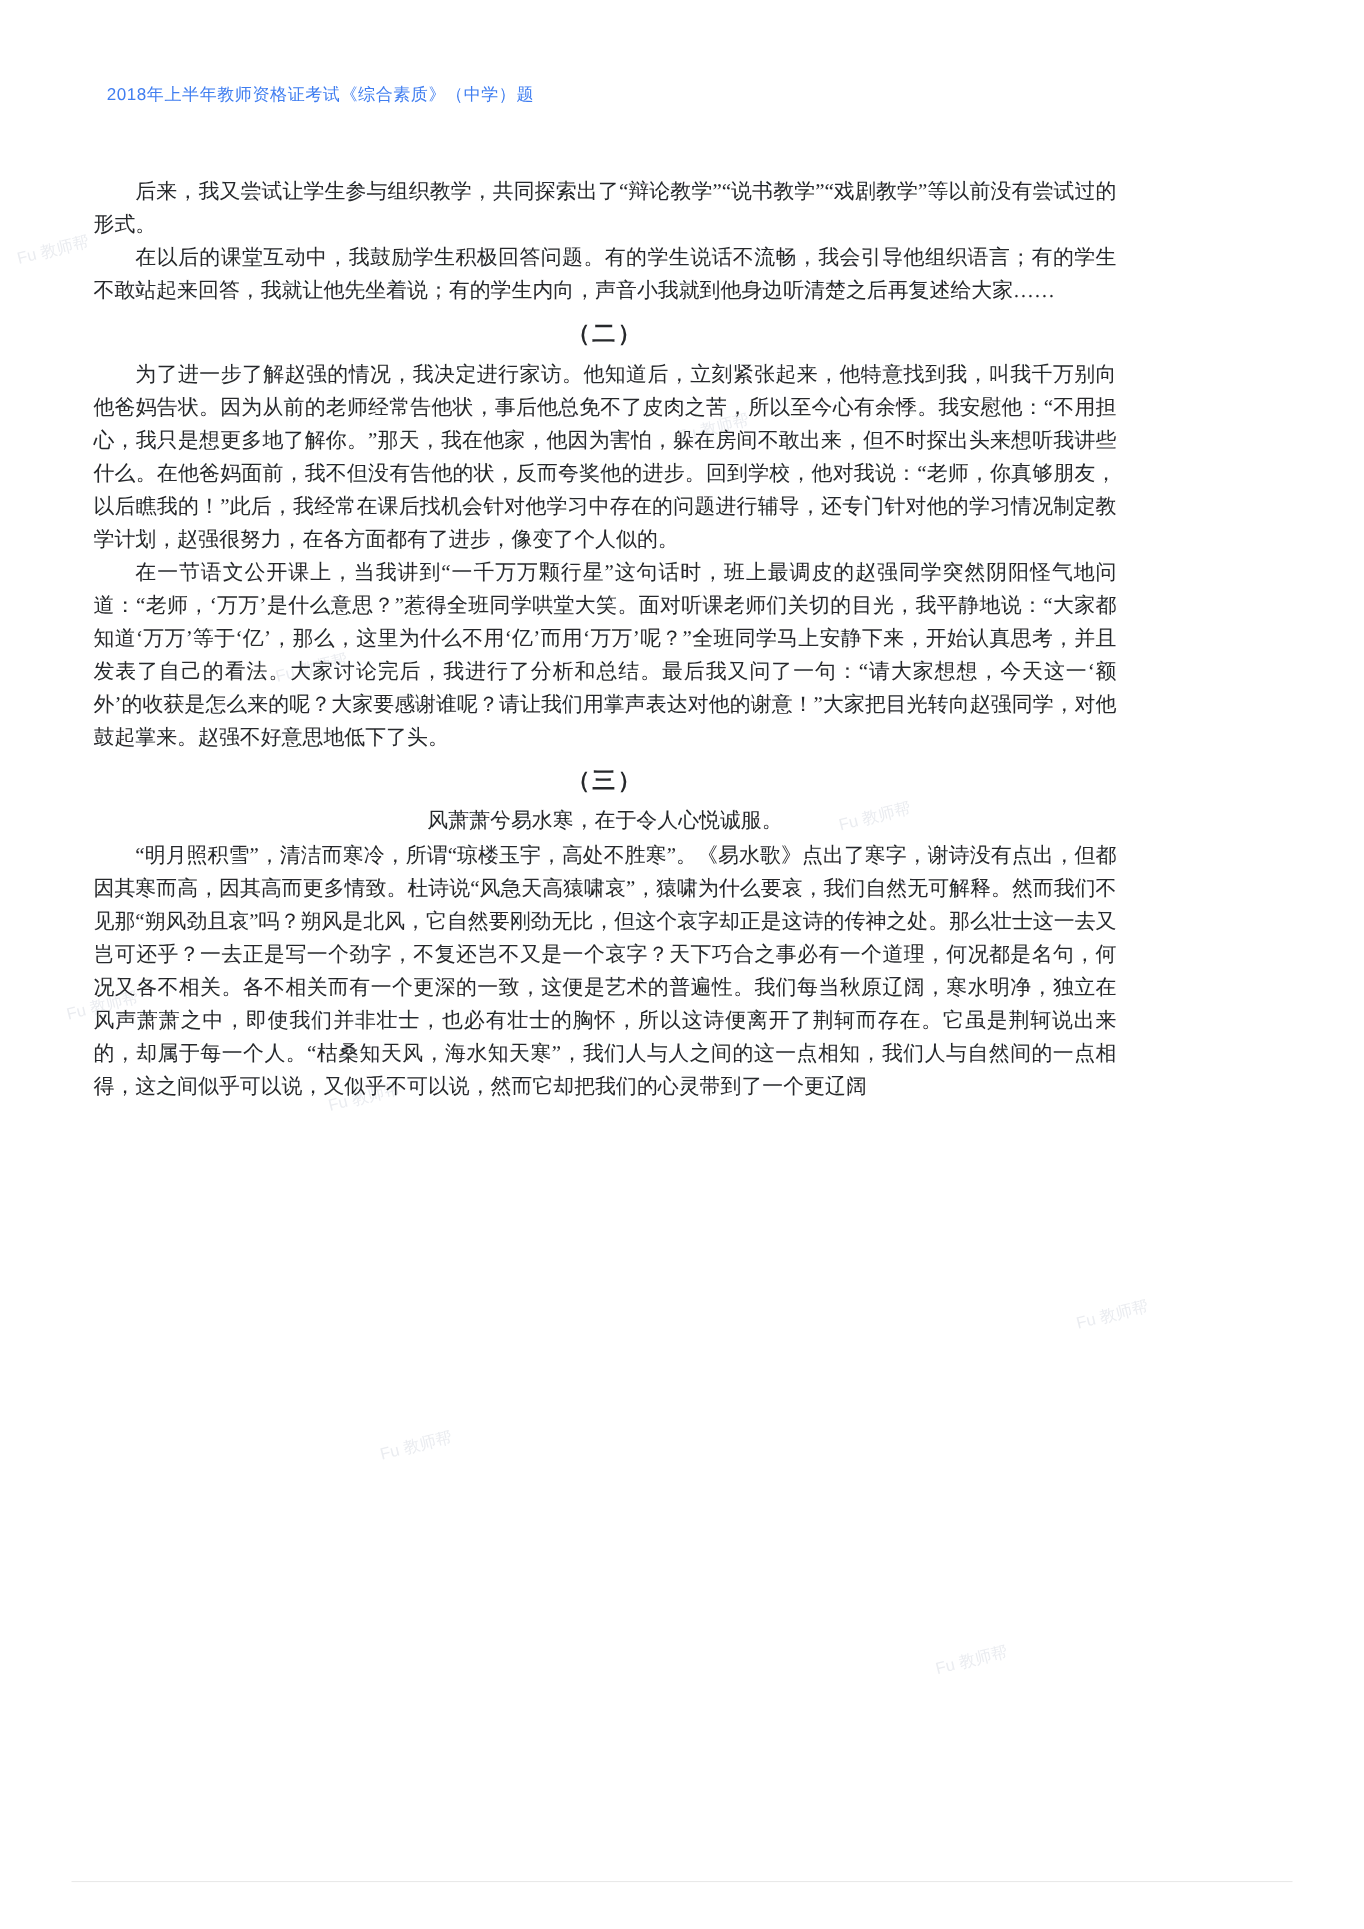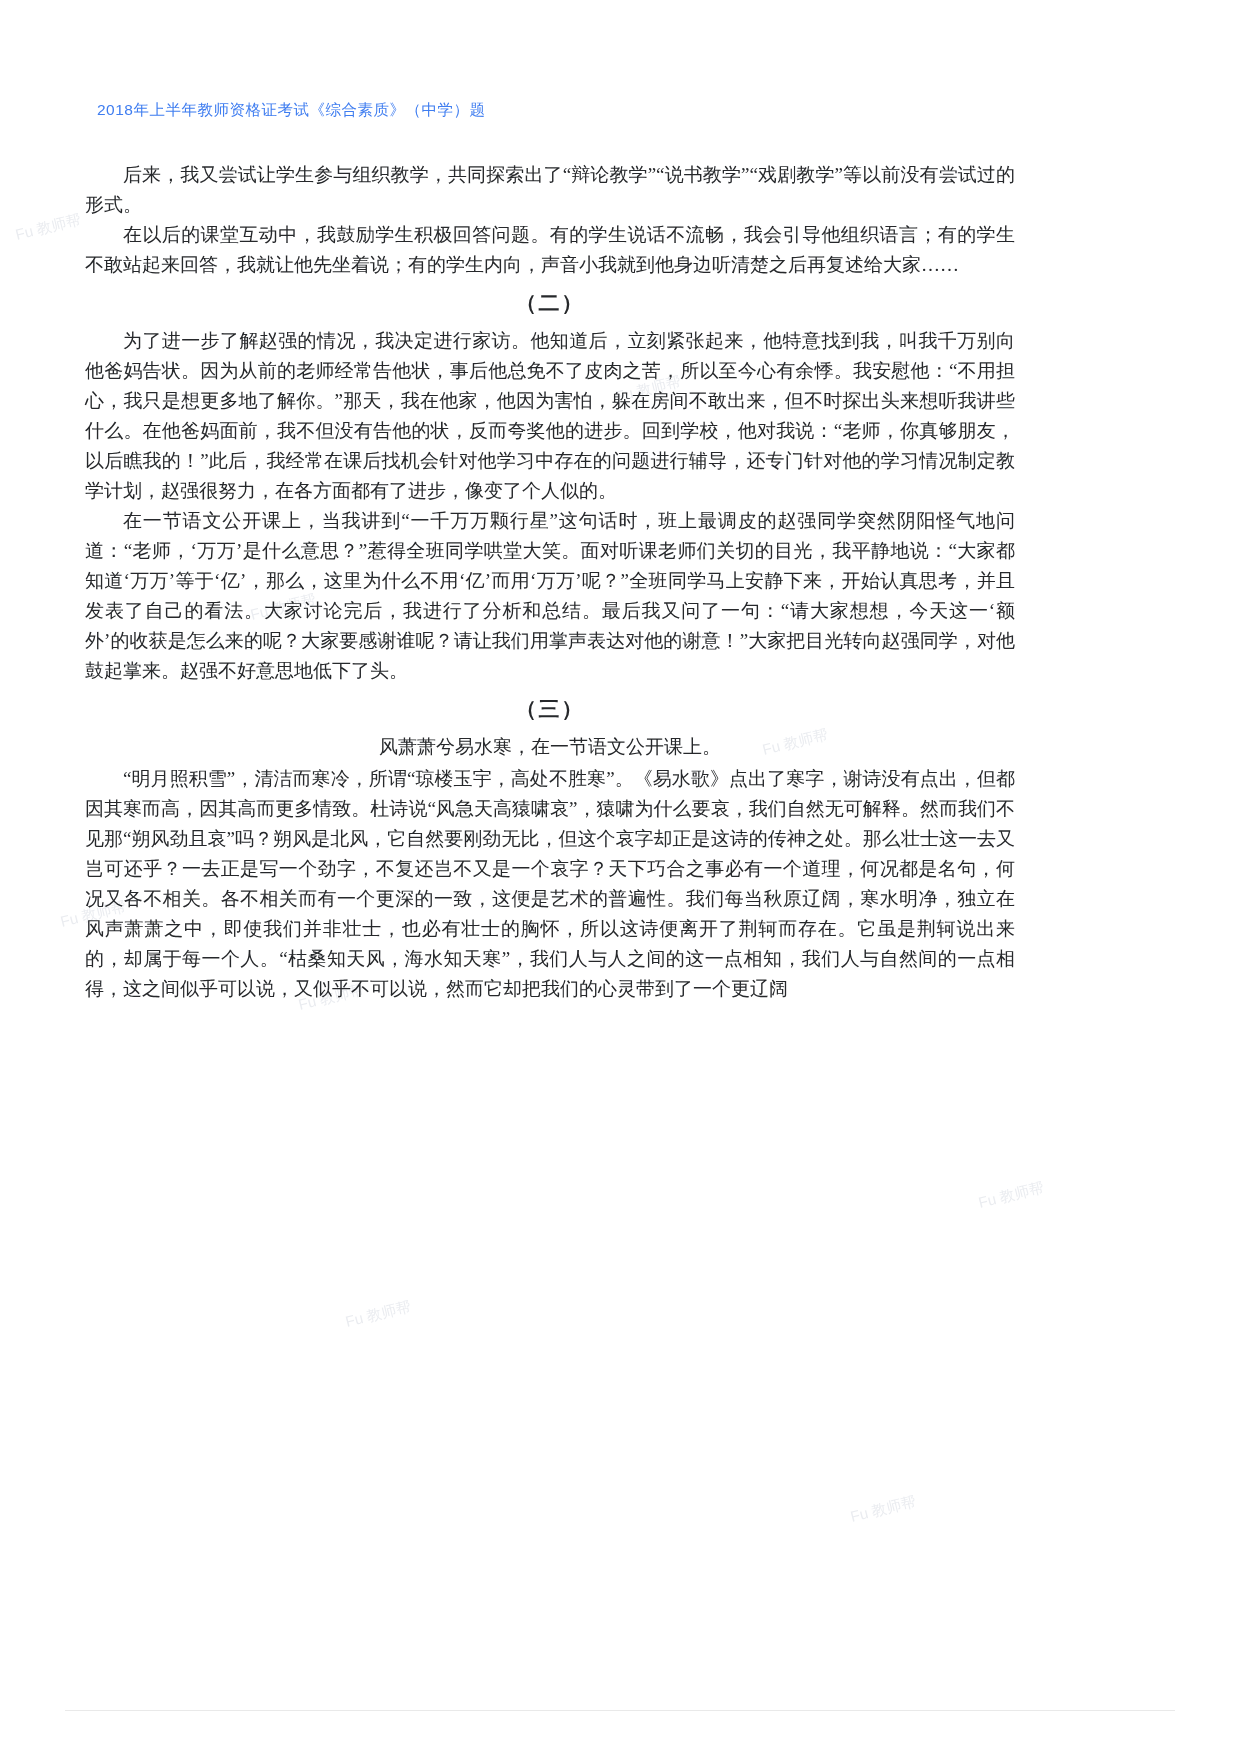"2018年上半年教师资格证考试《综合素质》（中学）题" .doc-header { top: 100px -> 76px }
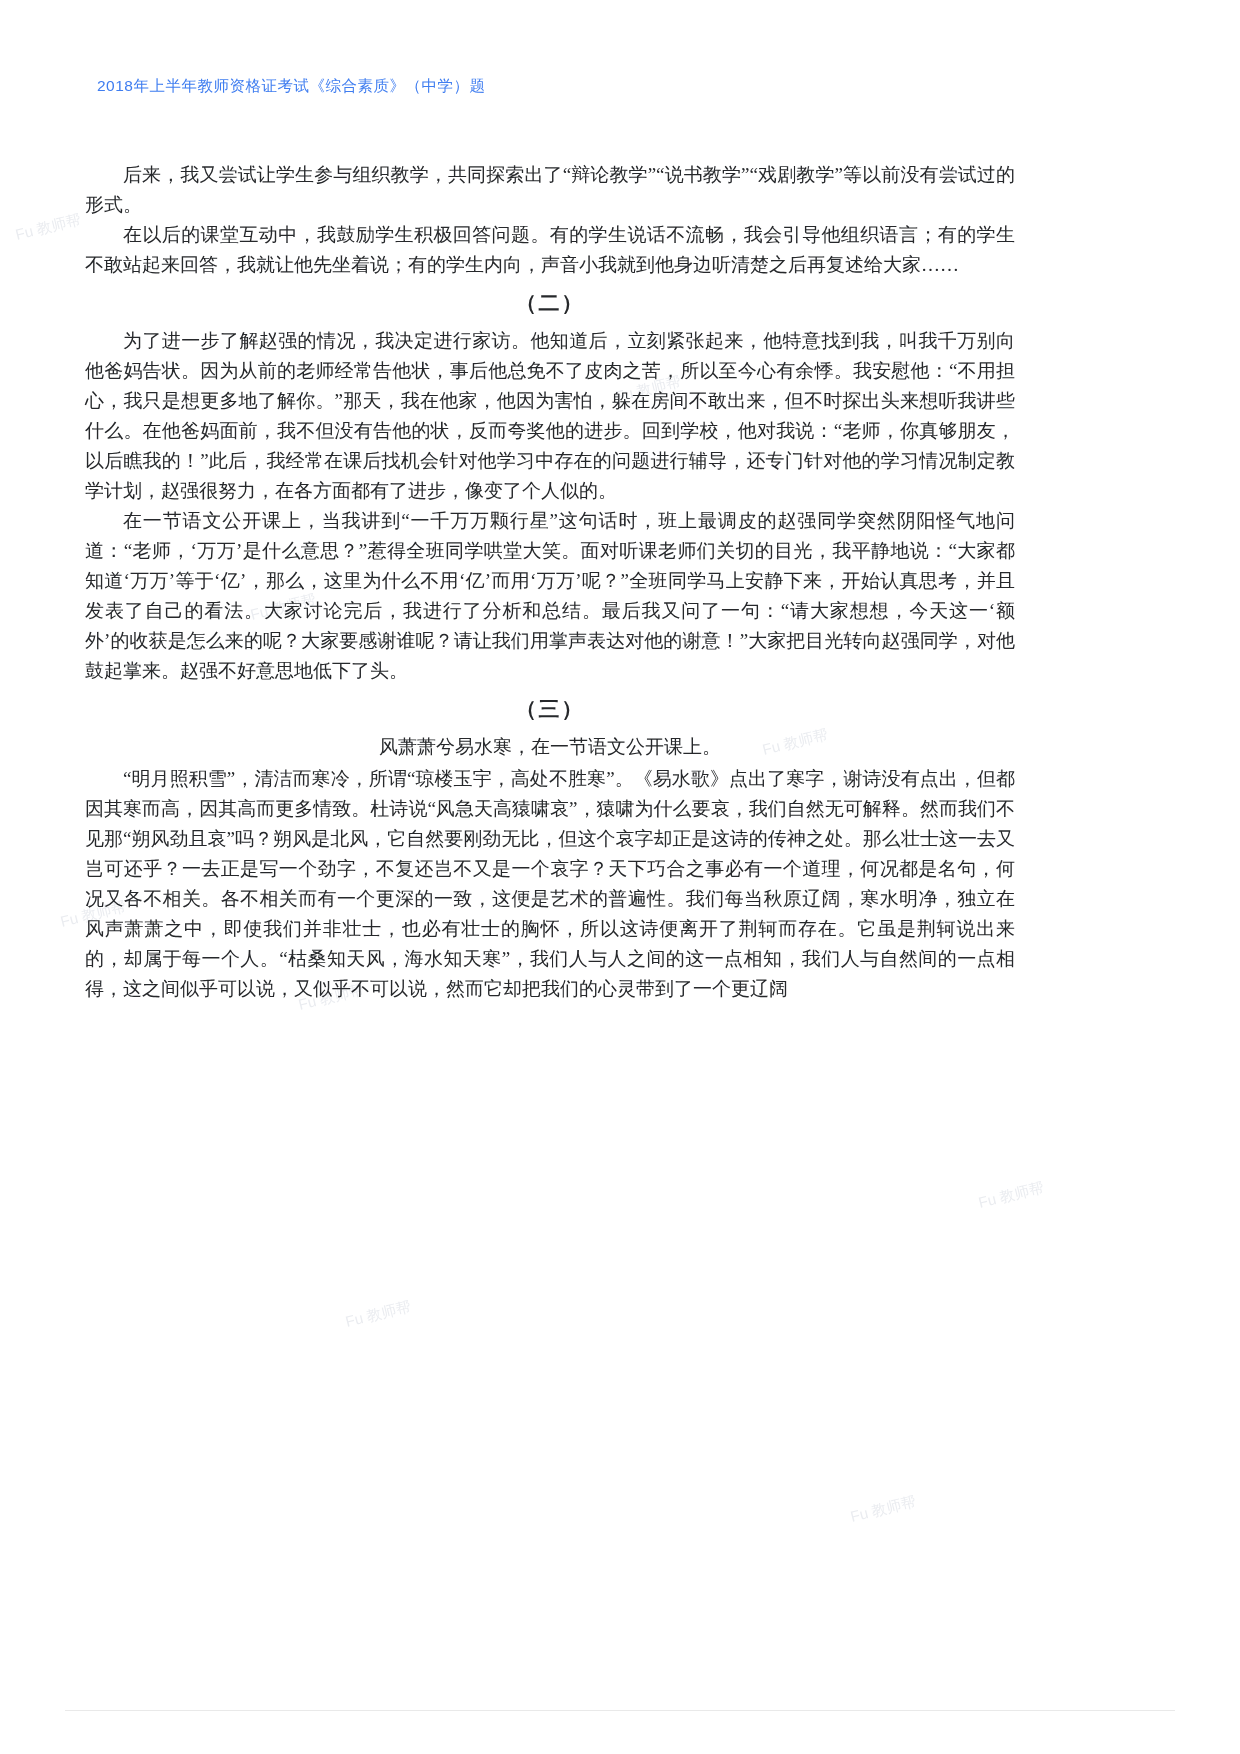"风萧萧兮易水寒，在一节语文公开课上。" p.poem { text: 一节语文公开课上 -> 于令人心悦诚服 }
